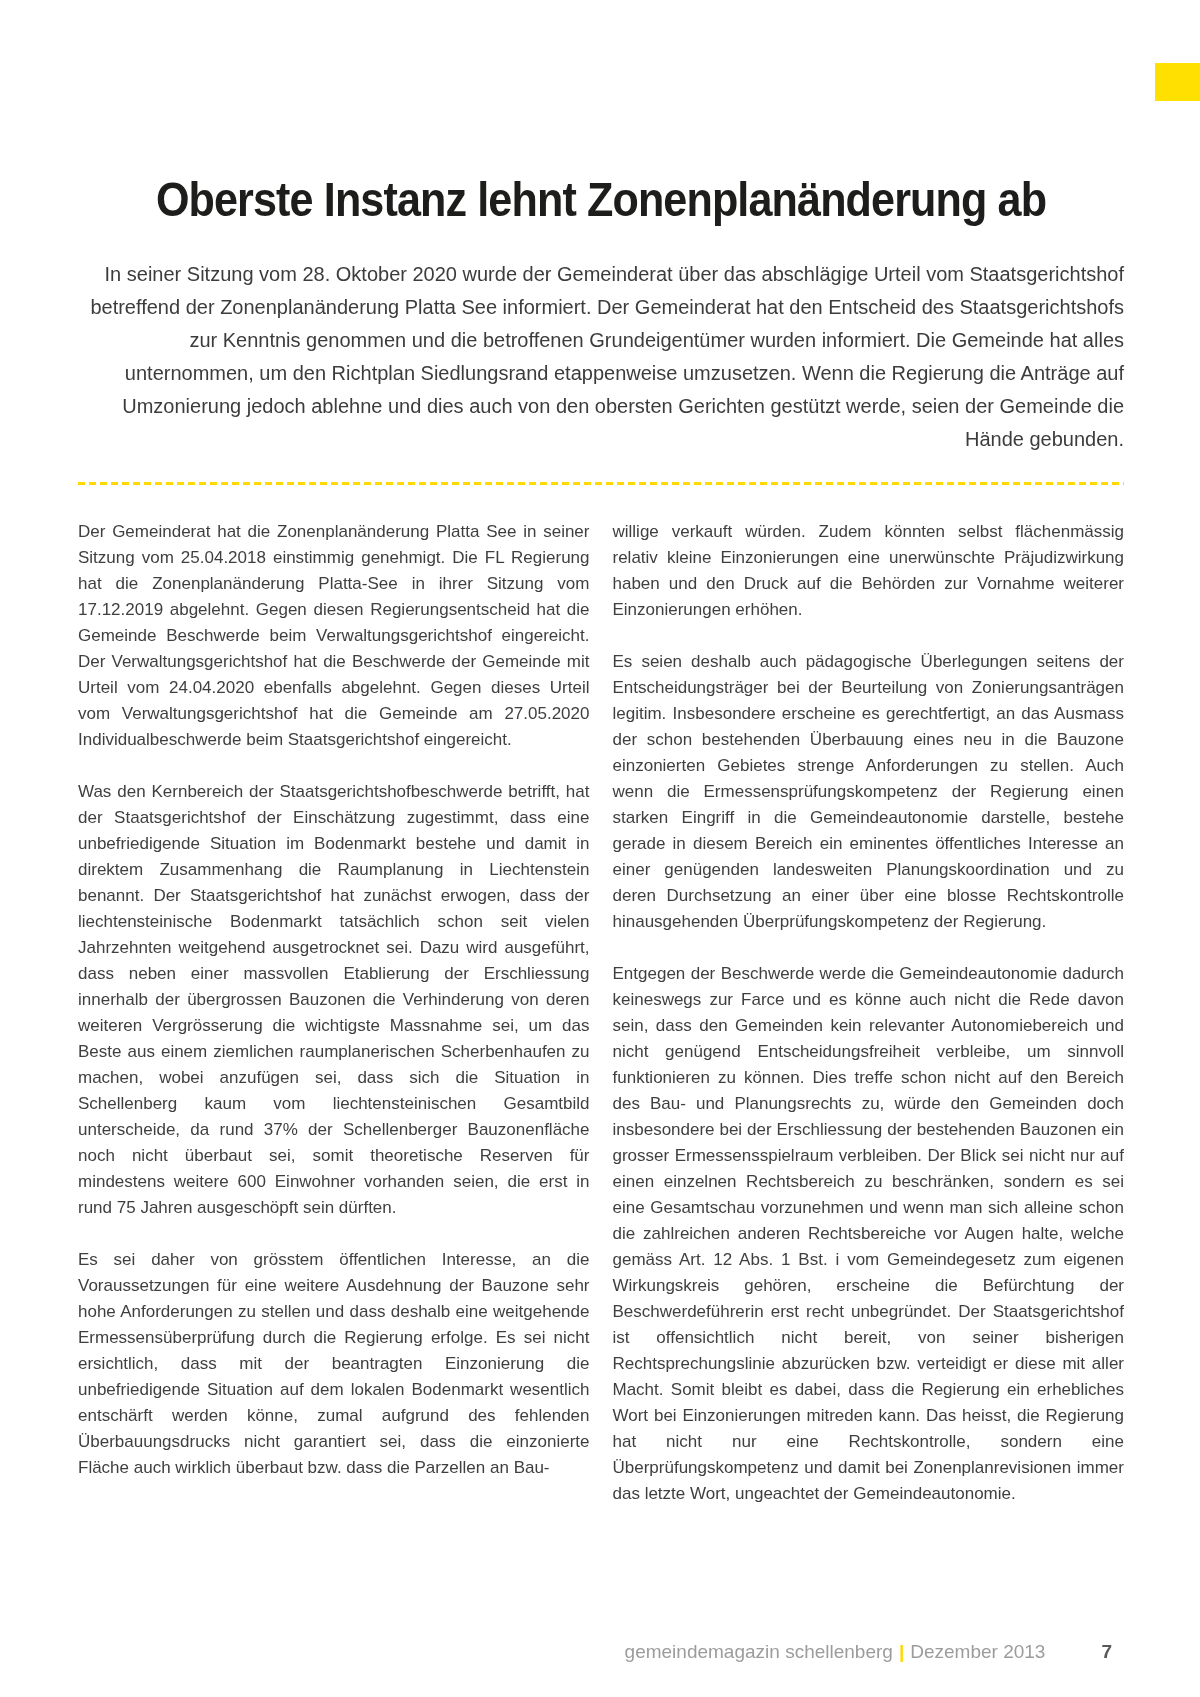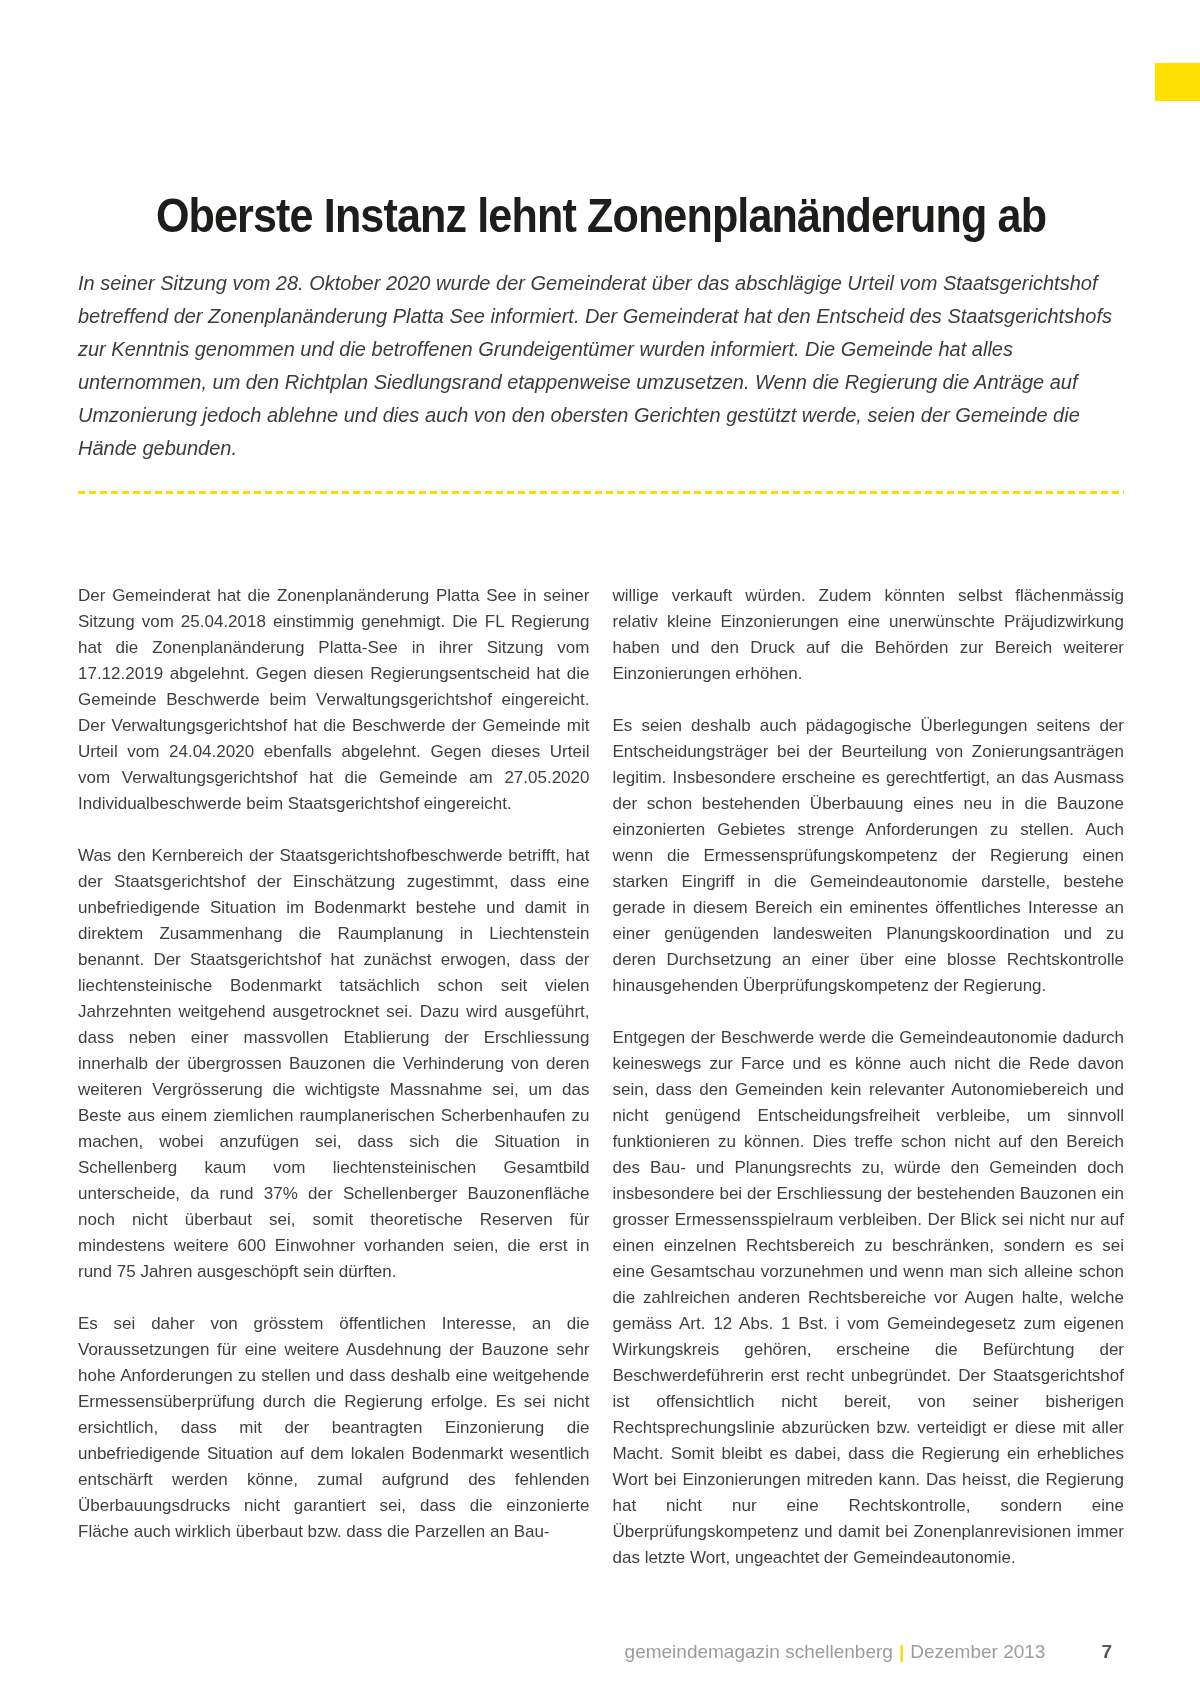"Oberste Instanz lehnt Zonenplanänderung" .content { top: 16px -> 0 }
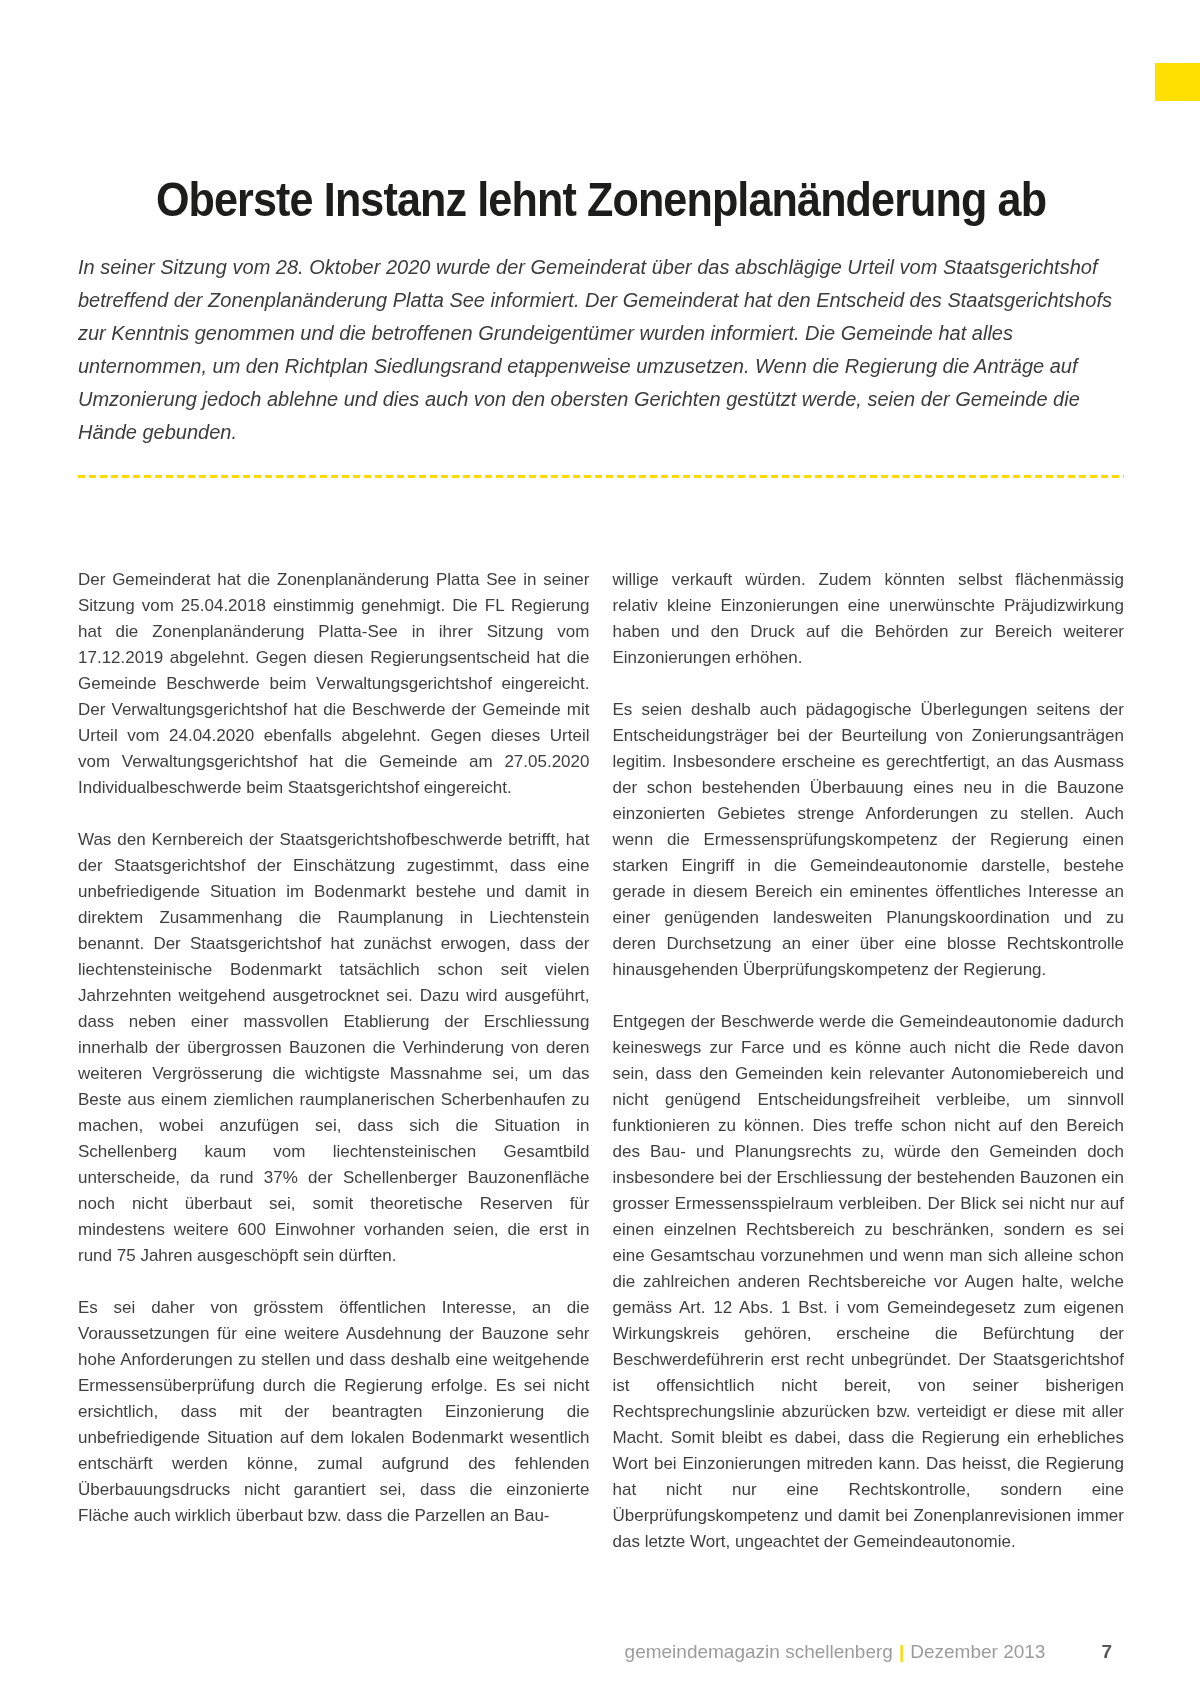"In seiner Sitzung vom 28." .lead { font-style: italic -> none; margin: 23px auto 0 auto -> 30px auto 0 auto; text-align: left -> right }
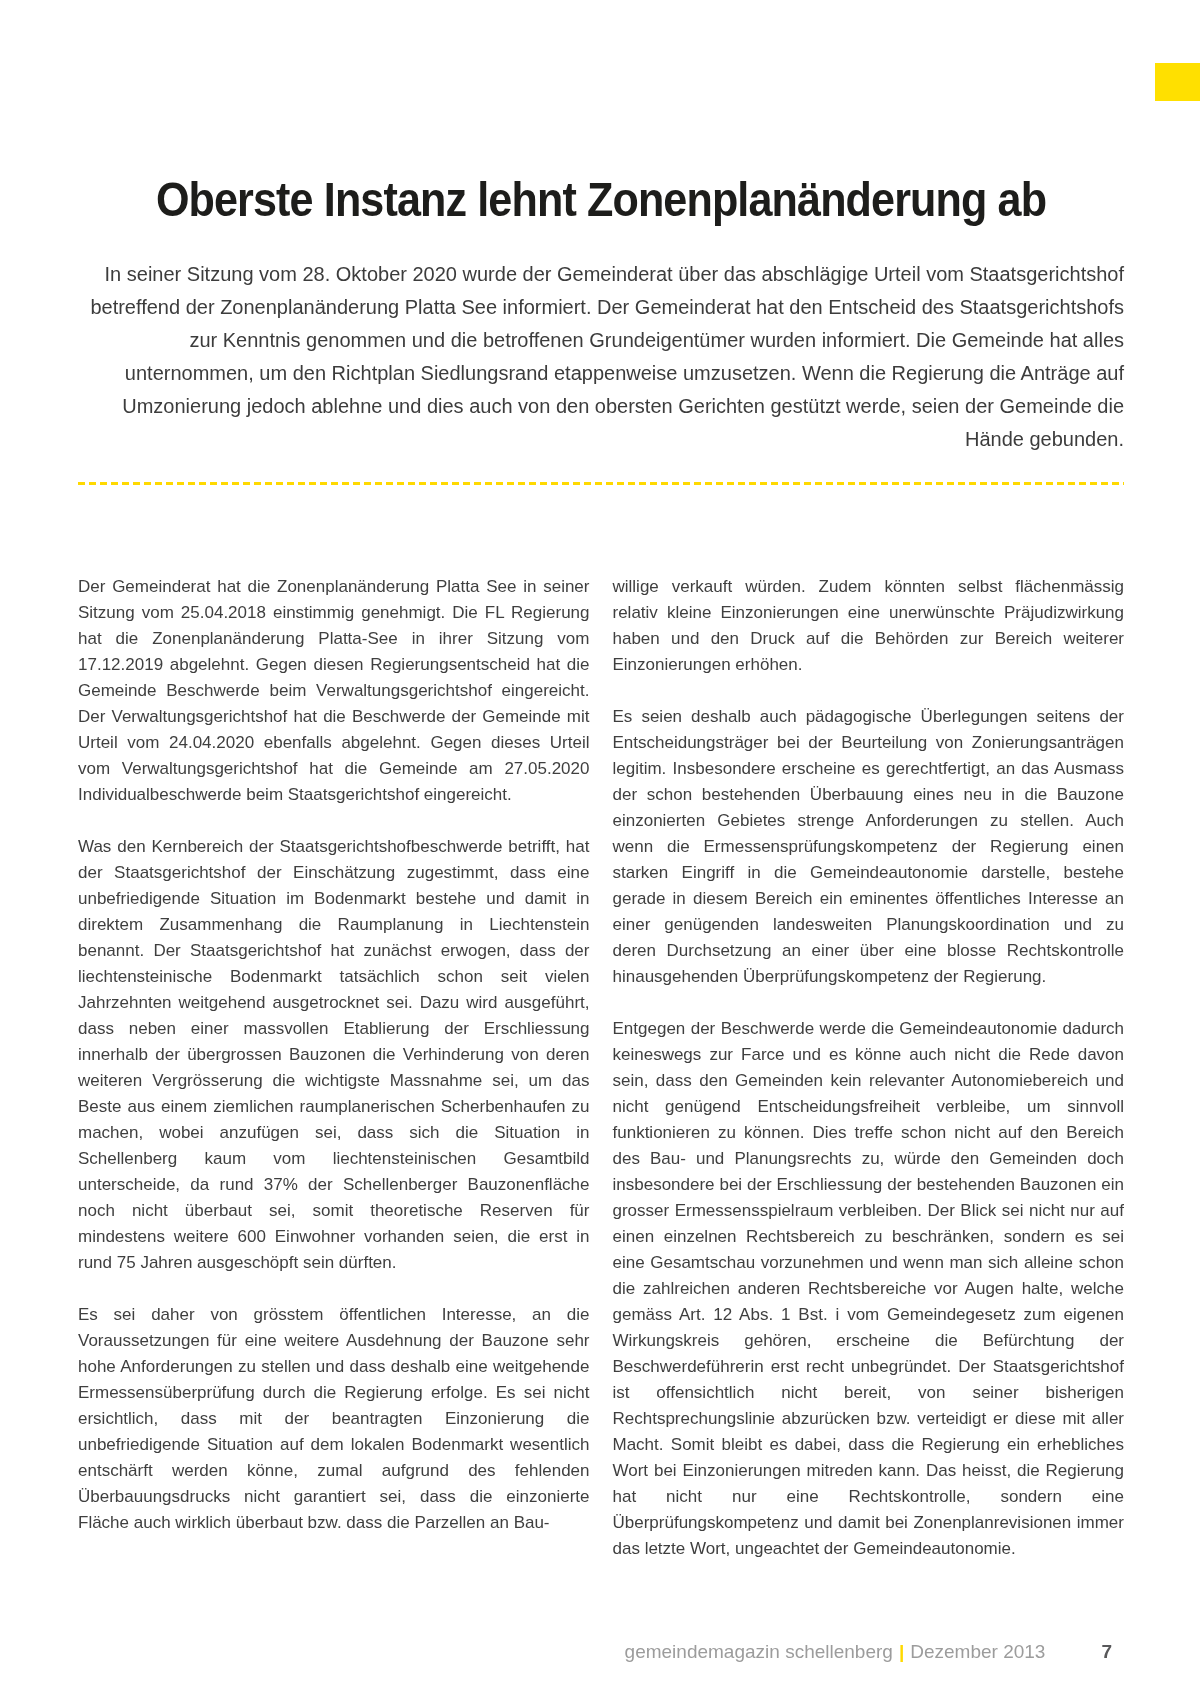"Der Gemeinderat hat die" .columns { margin-top: 89px -> 34px }
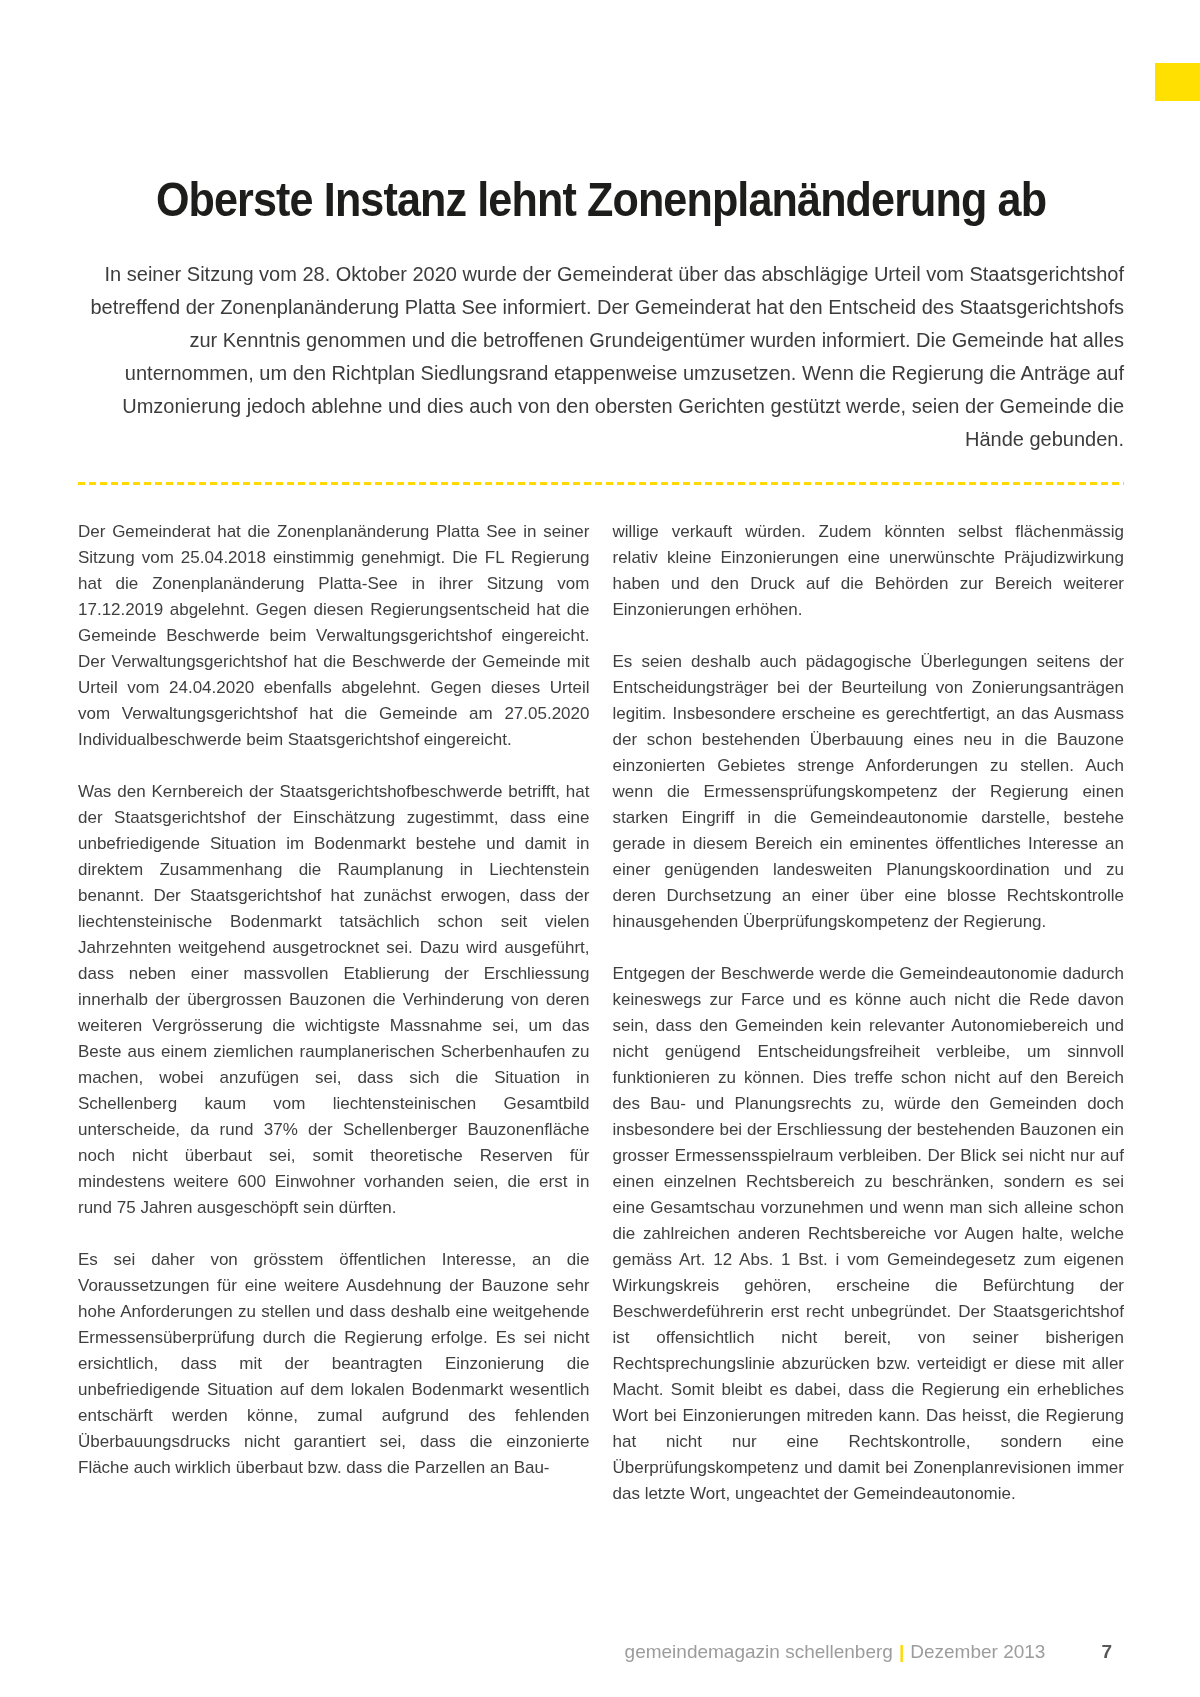"willige verkauft würden. Zudem könnten" p { text: Bereich -> Vornahme }
